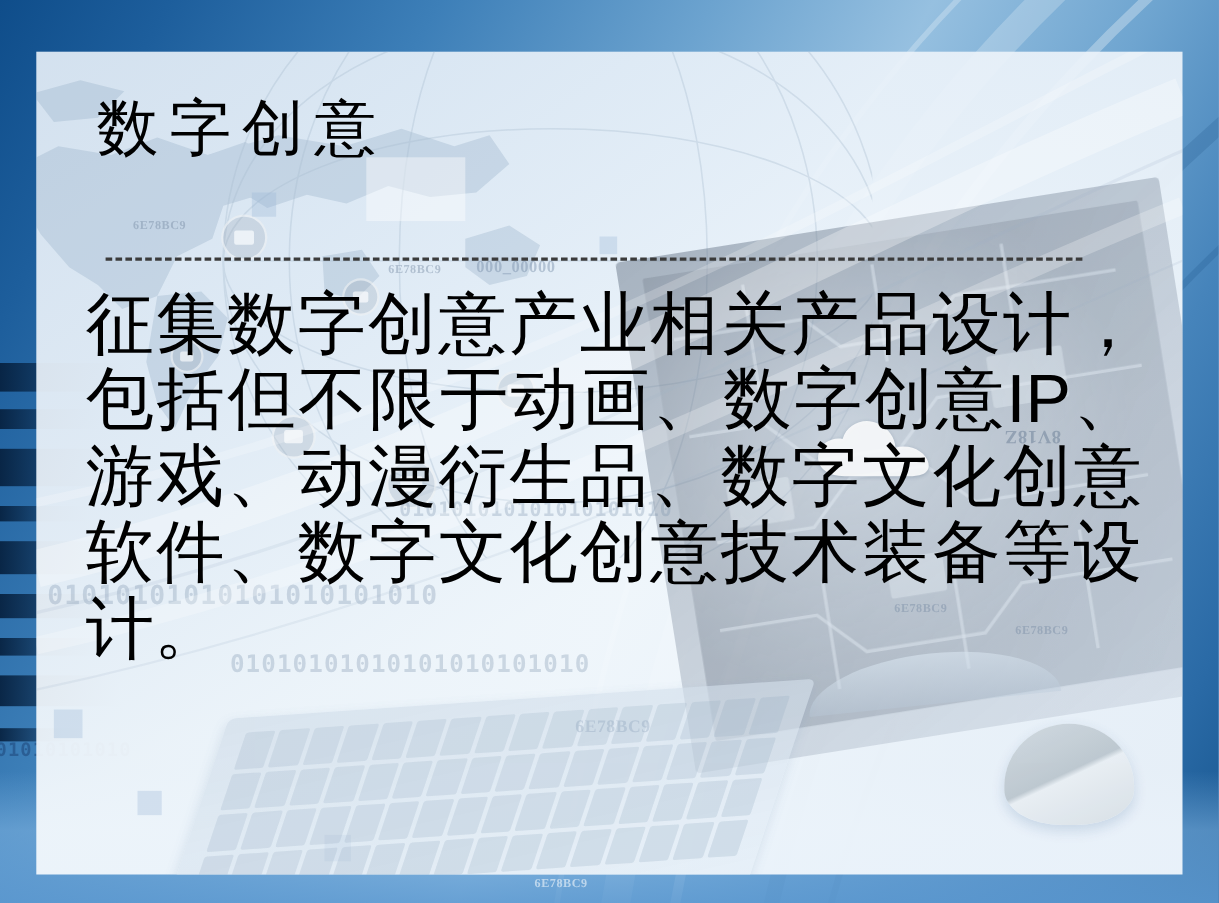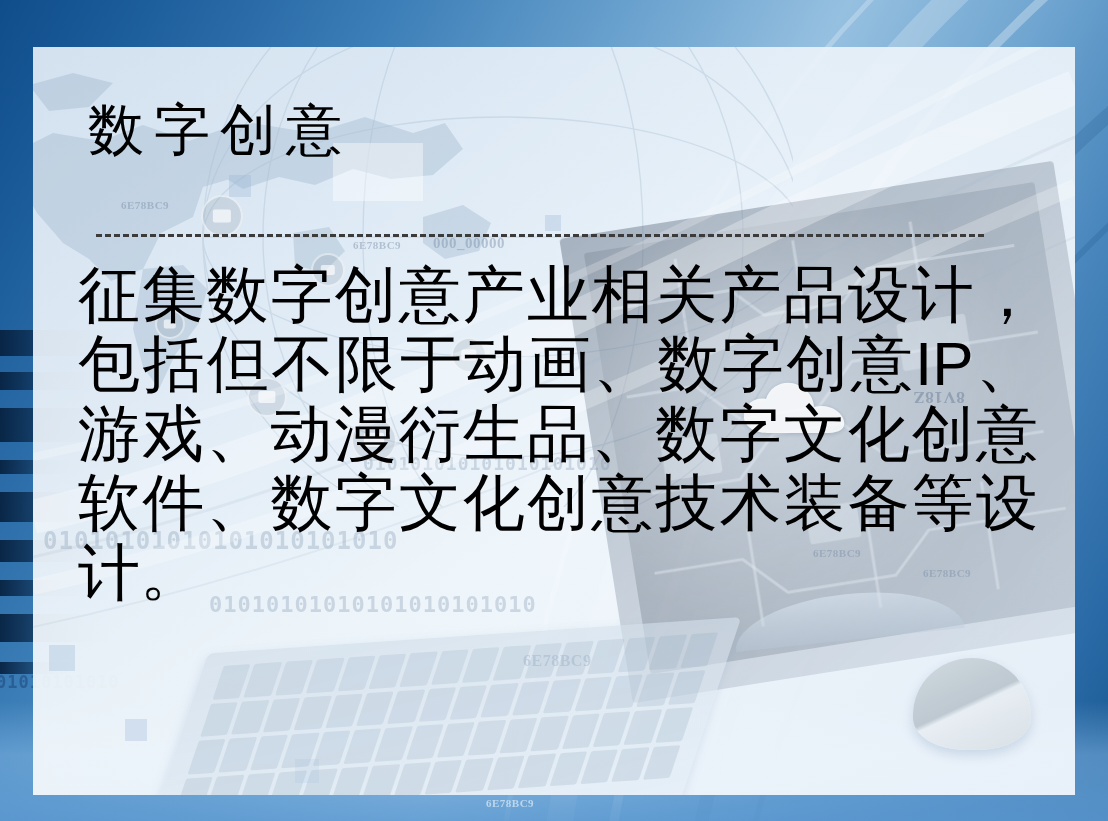"数字创意" #slide-title { top: 98px -> 84px }
